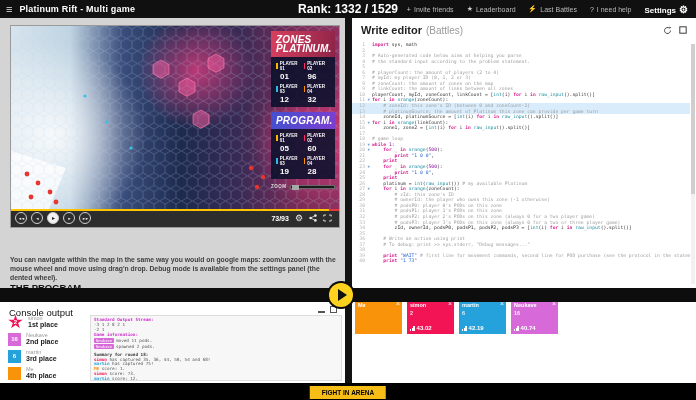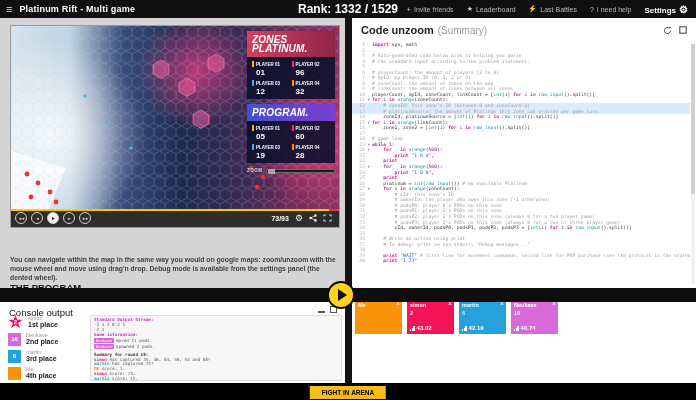"Code unzoom" span { text: Code unzoom -> Write editor }
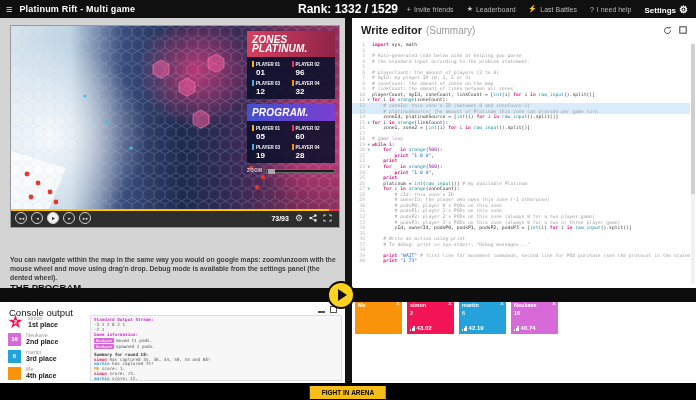"(Summary)" span { text: Summary -> Battles }
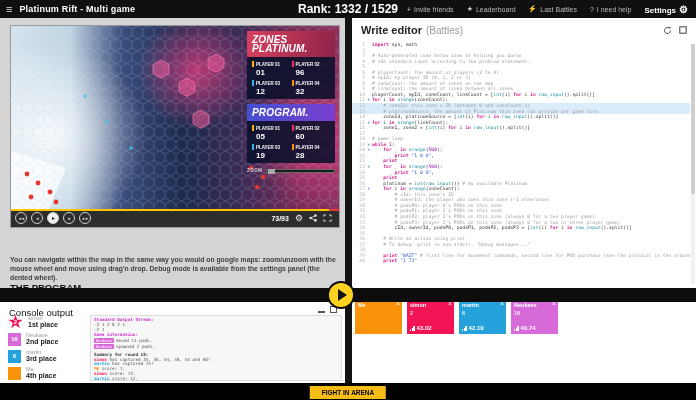"ZONES" #overlay-col { width: 88px -> 64px }
